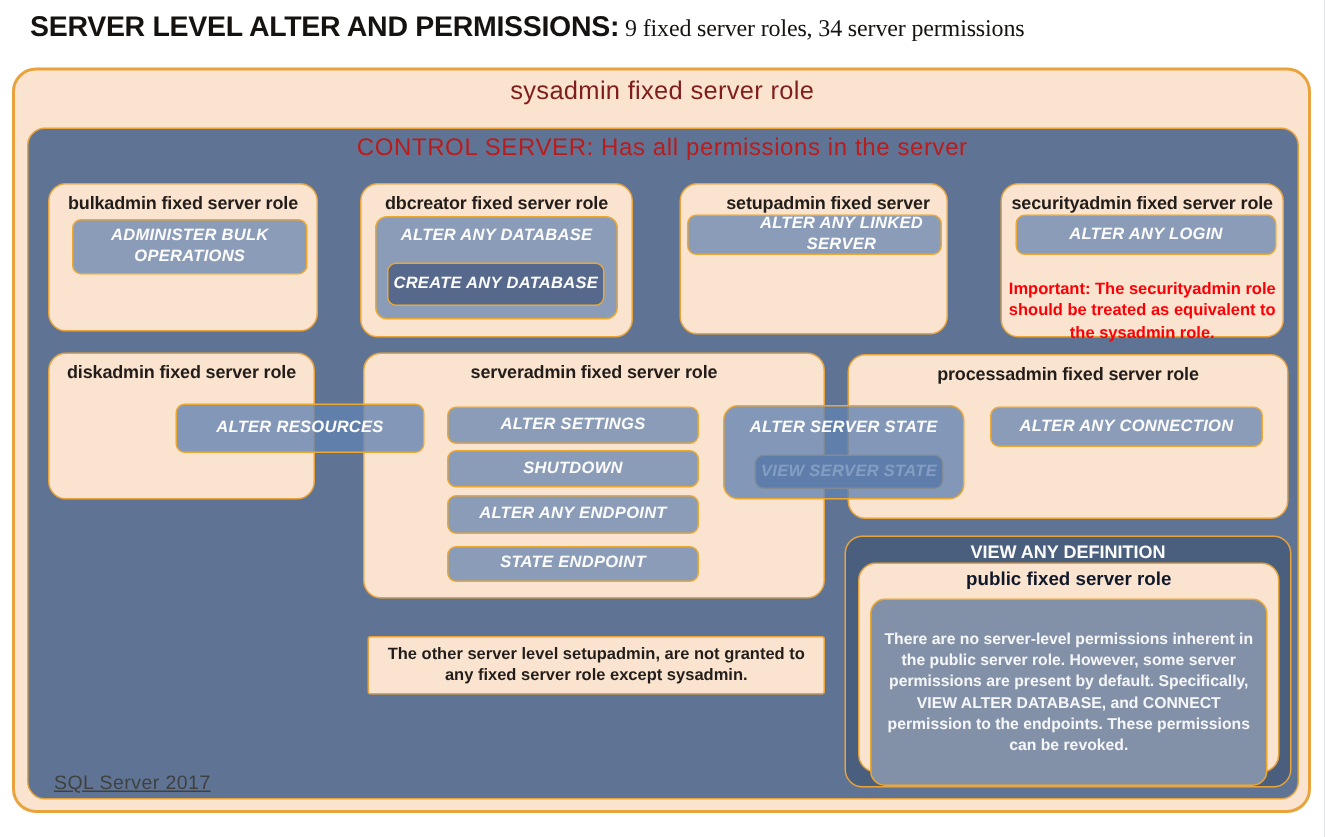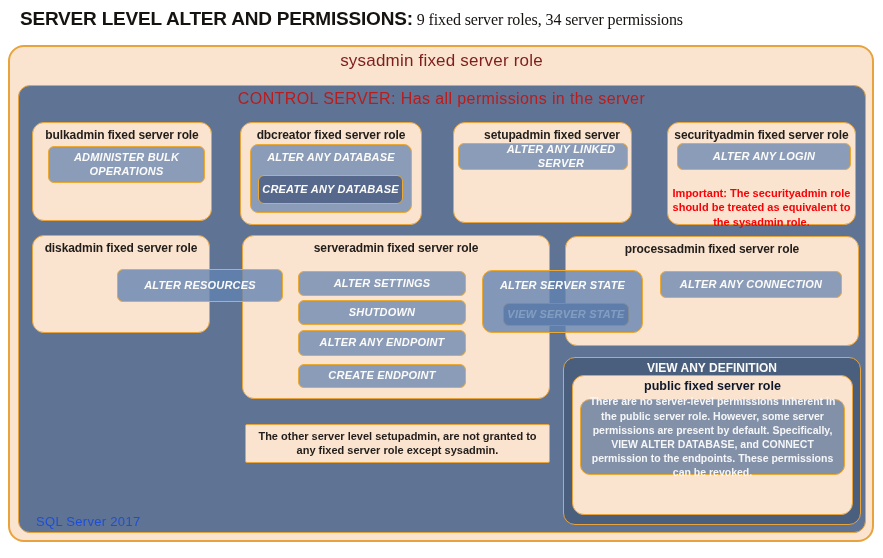"CREATE ENDPOINT" div.pill { text: CREATE -> STATE }
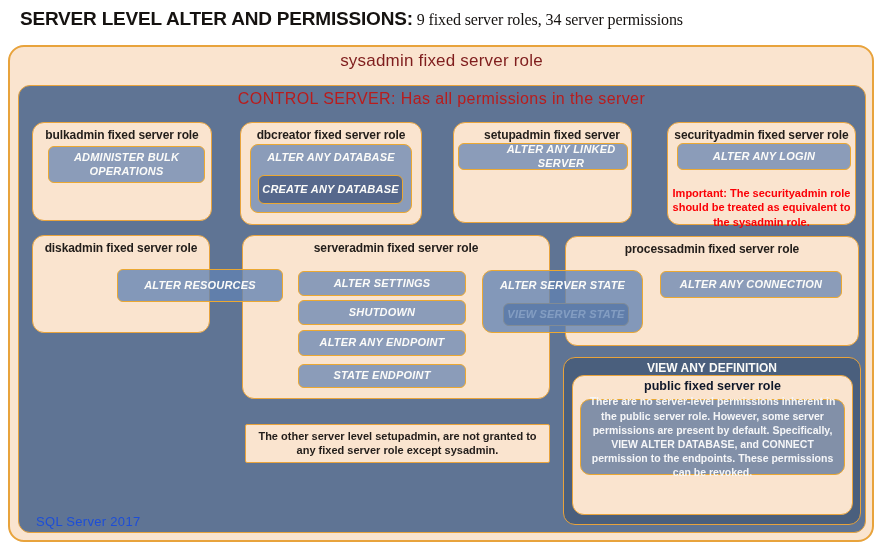"There are no server-level permissions" .public-inner { height: 76px -> 125px }
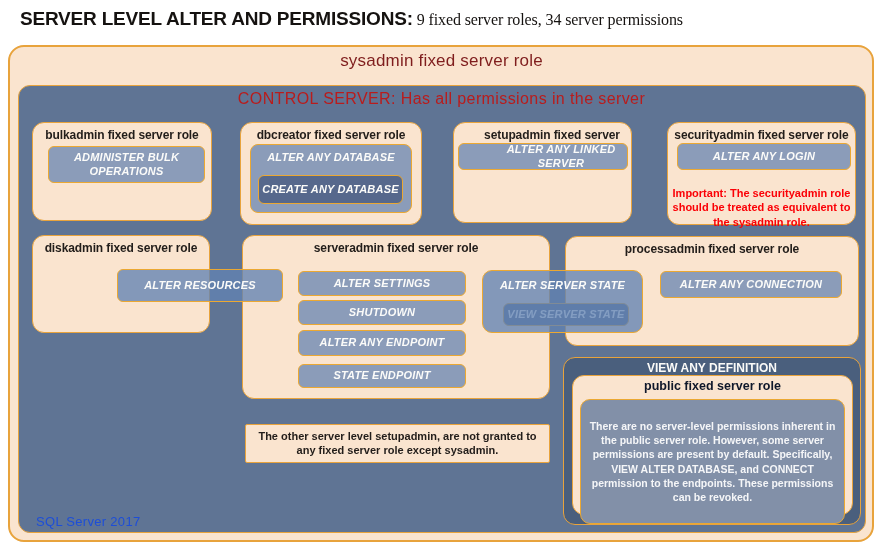"SQL Server 2017" .sql-label { color: #1d4ed8 -> #404040; text-decoration: none -> underline }
